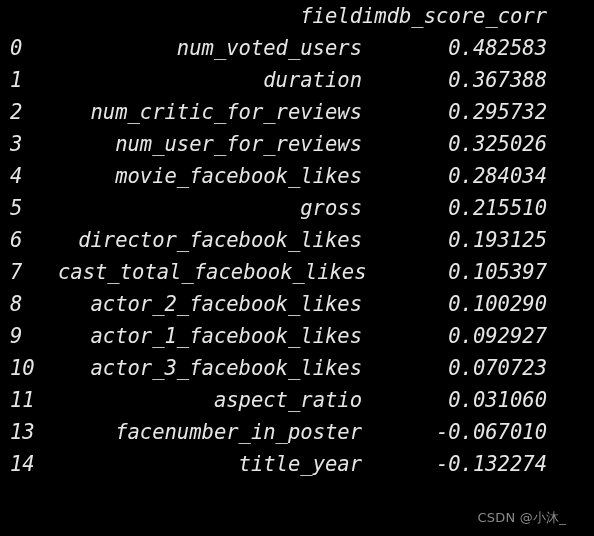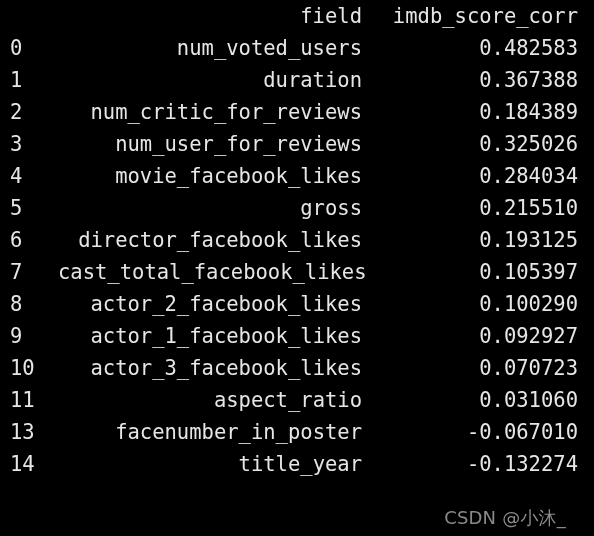"field" .df td, .df th { font-style: none -> italic }
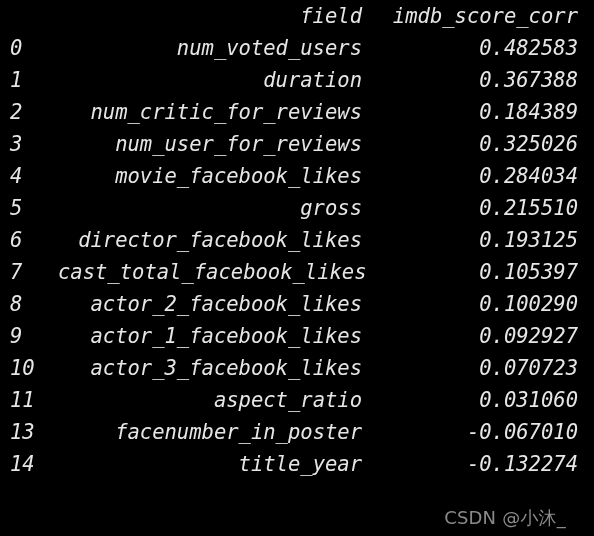"imdb_score_corr" td.val, th.val { padding-right: 16px -> 47px }
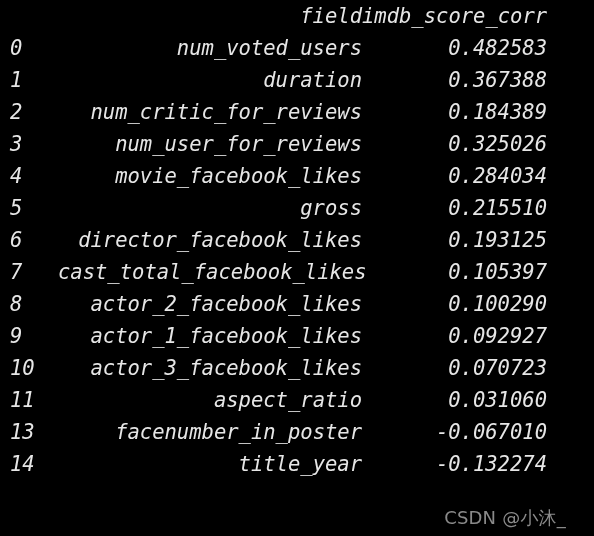"0.184389" td.val { text: 0.184389 -> 0.295732 }
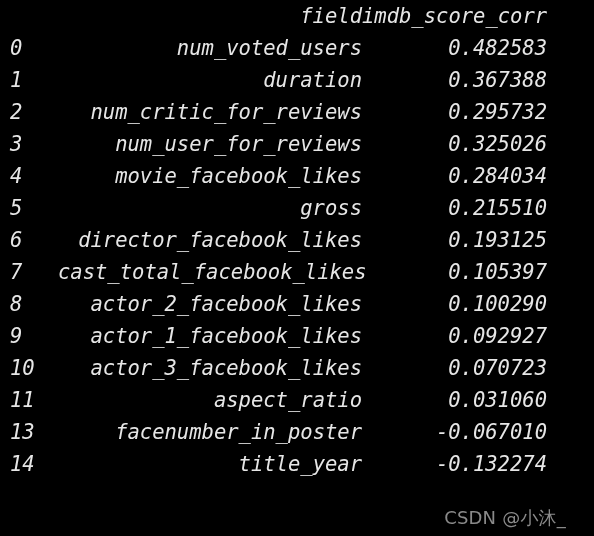"CSDN @小沐_" #watermark { font-size: 18px -> 13px }
